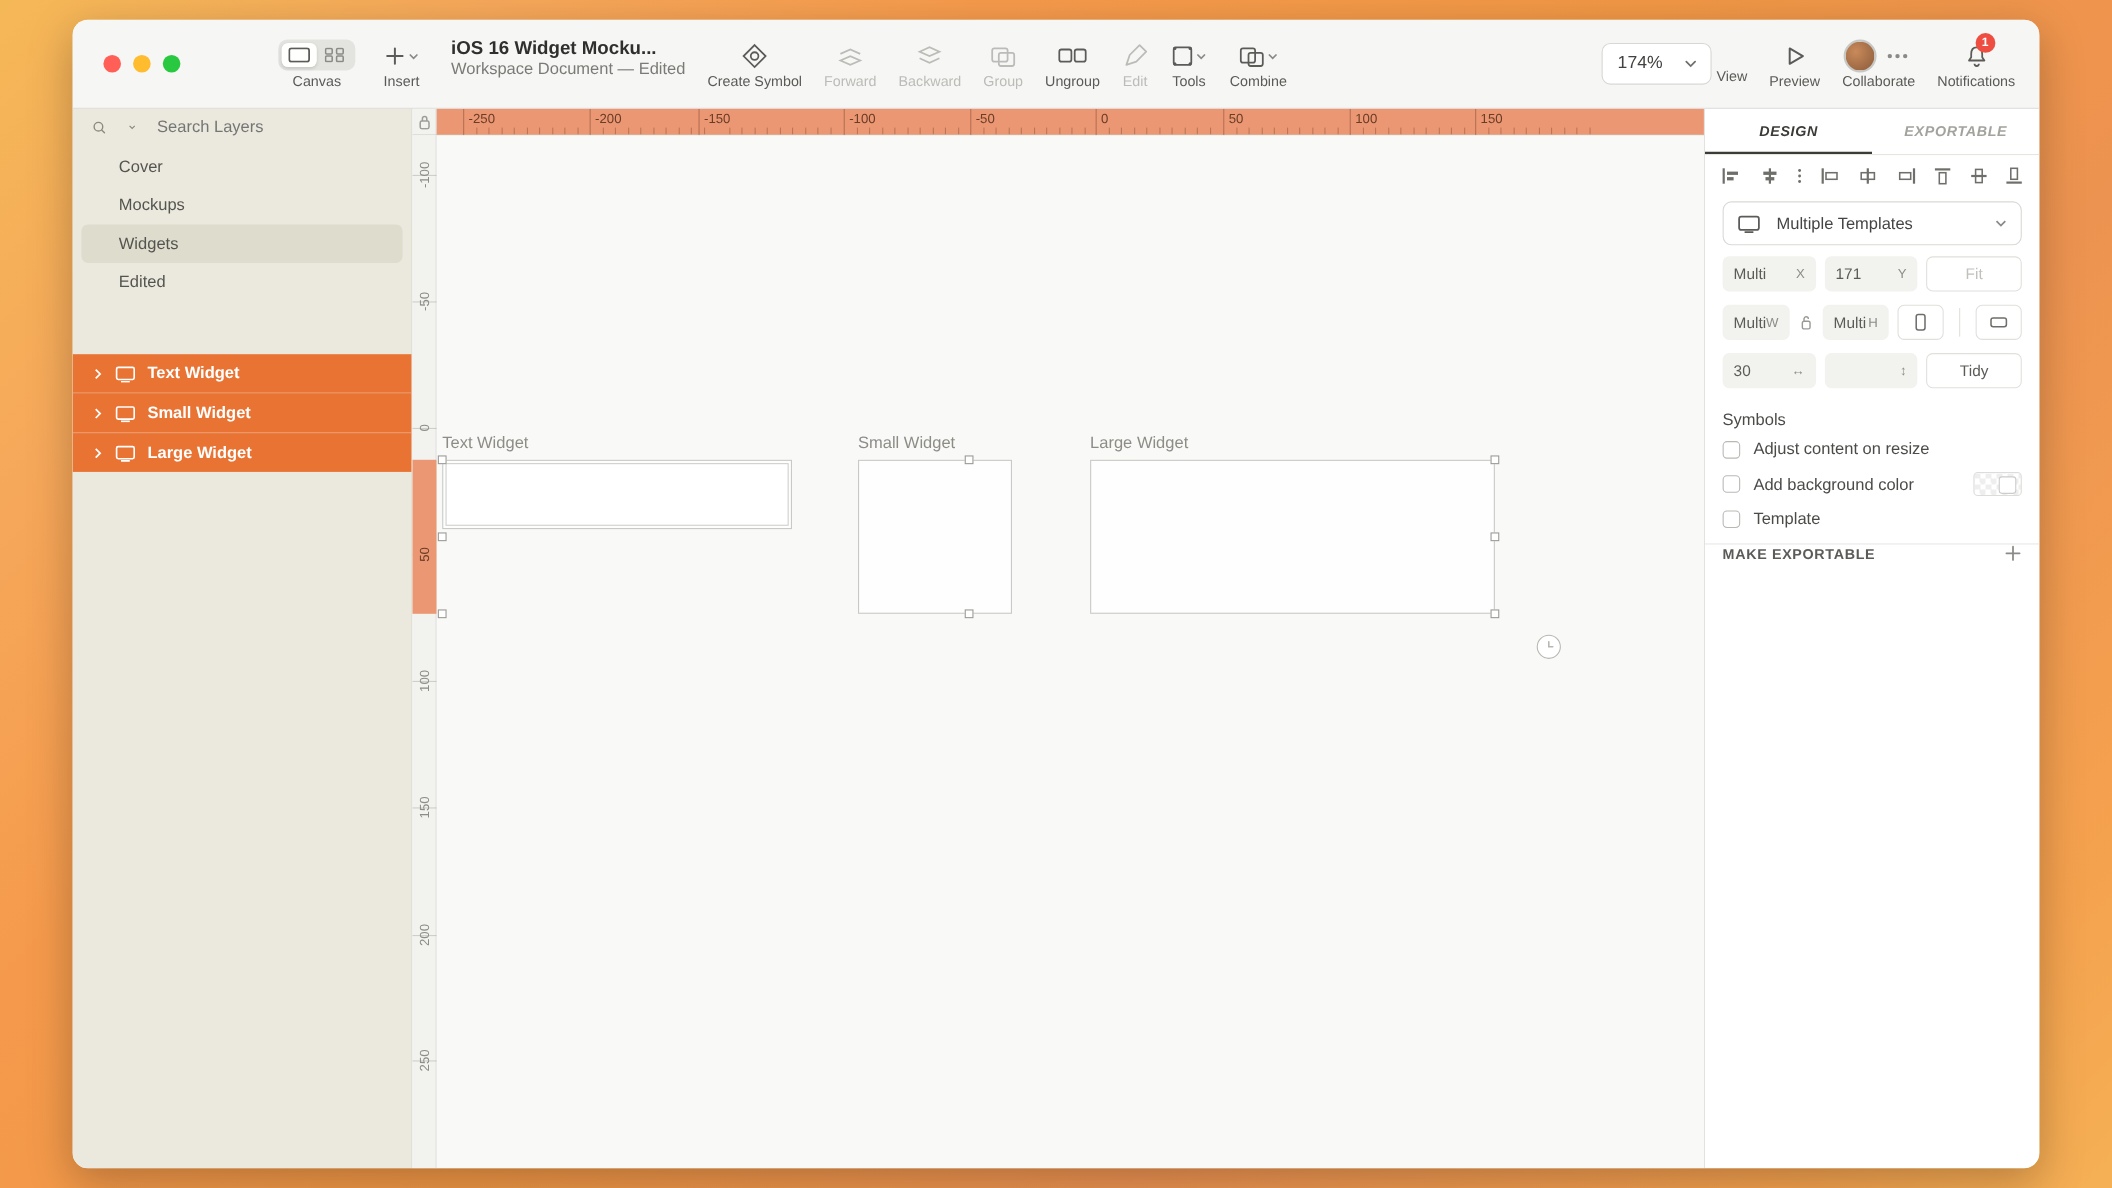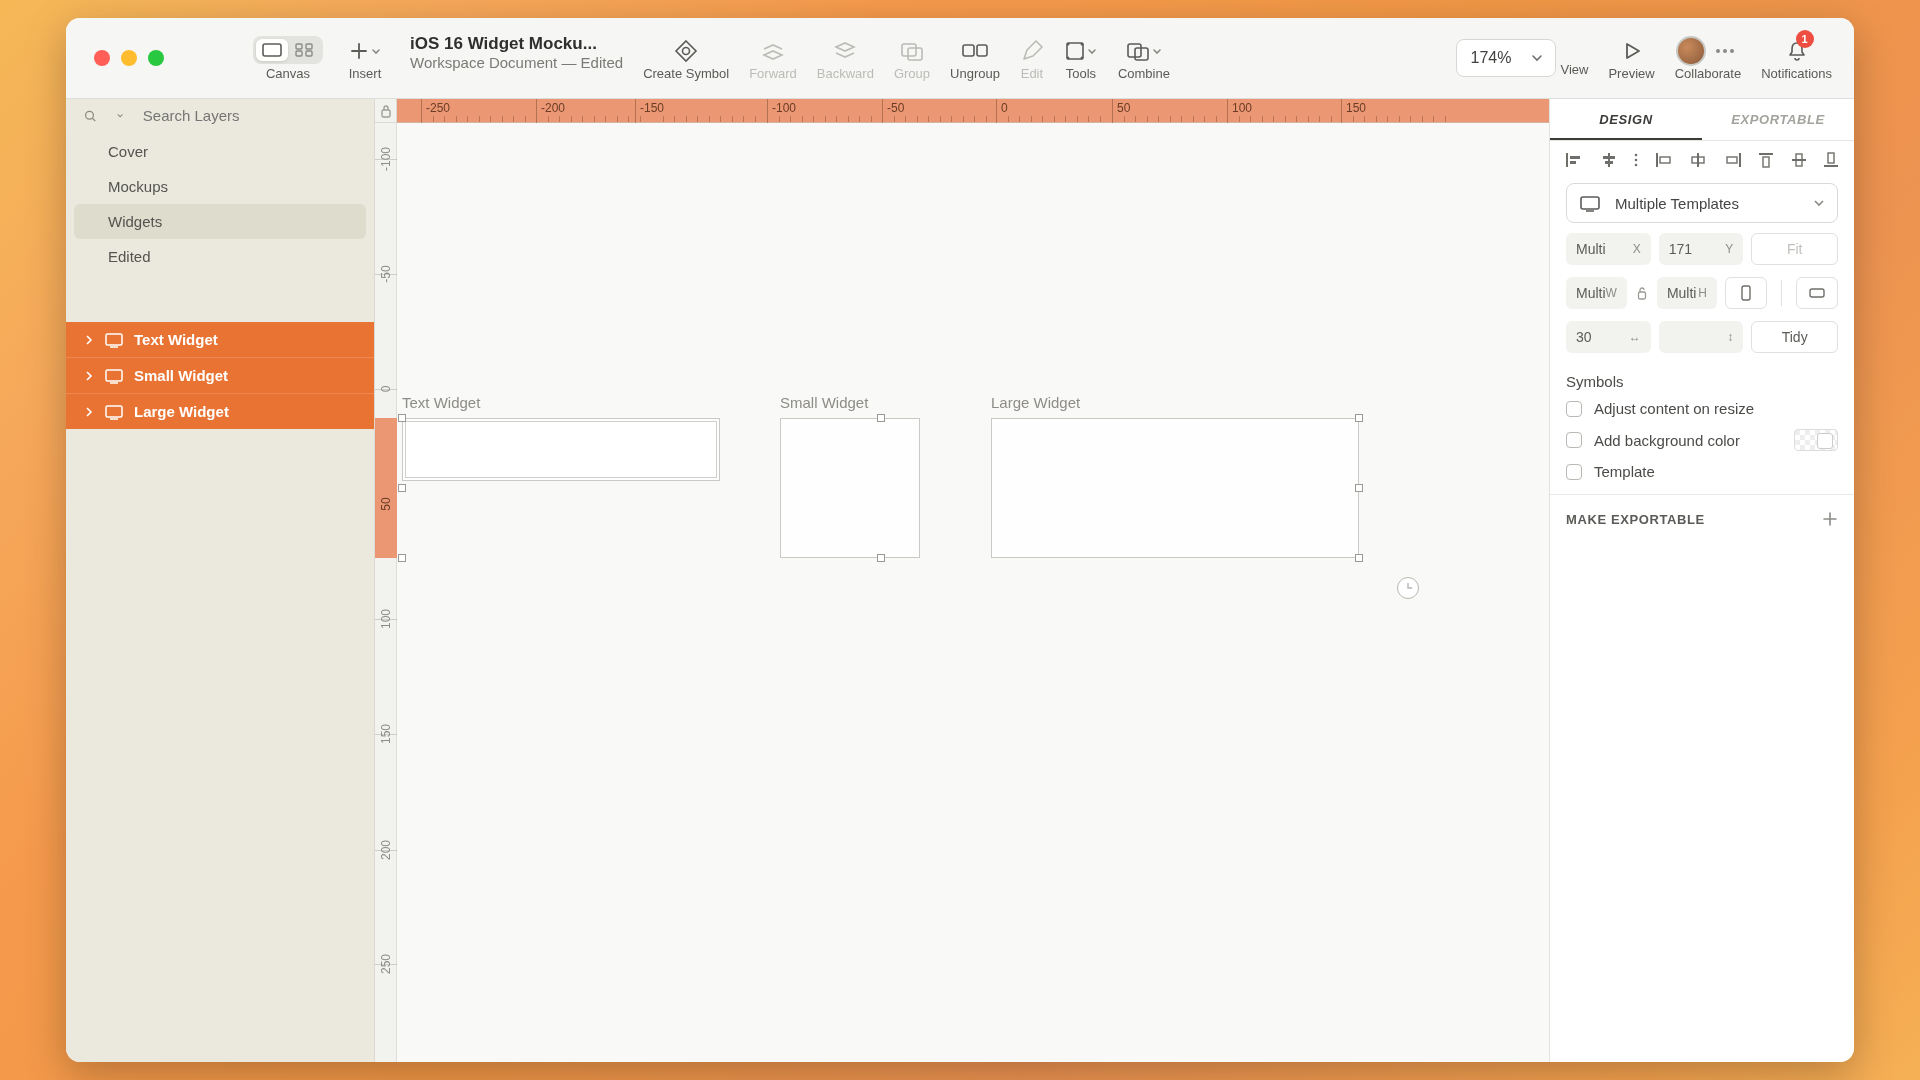"MAKE EXPORTABLE" .export { padding: 16px 16px -> 0 16px }
